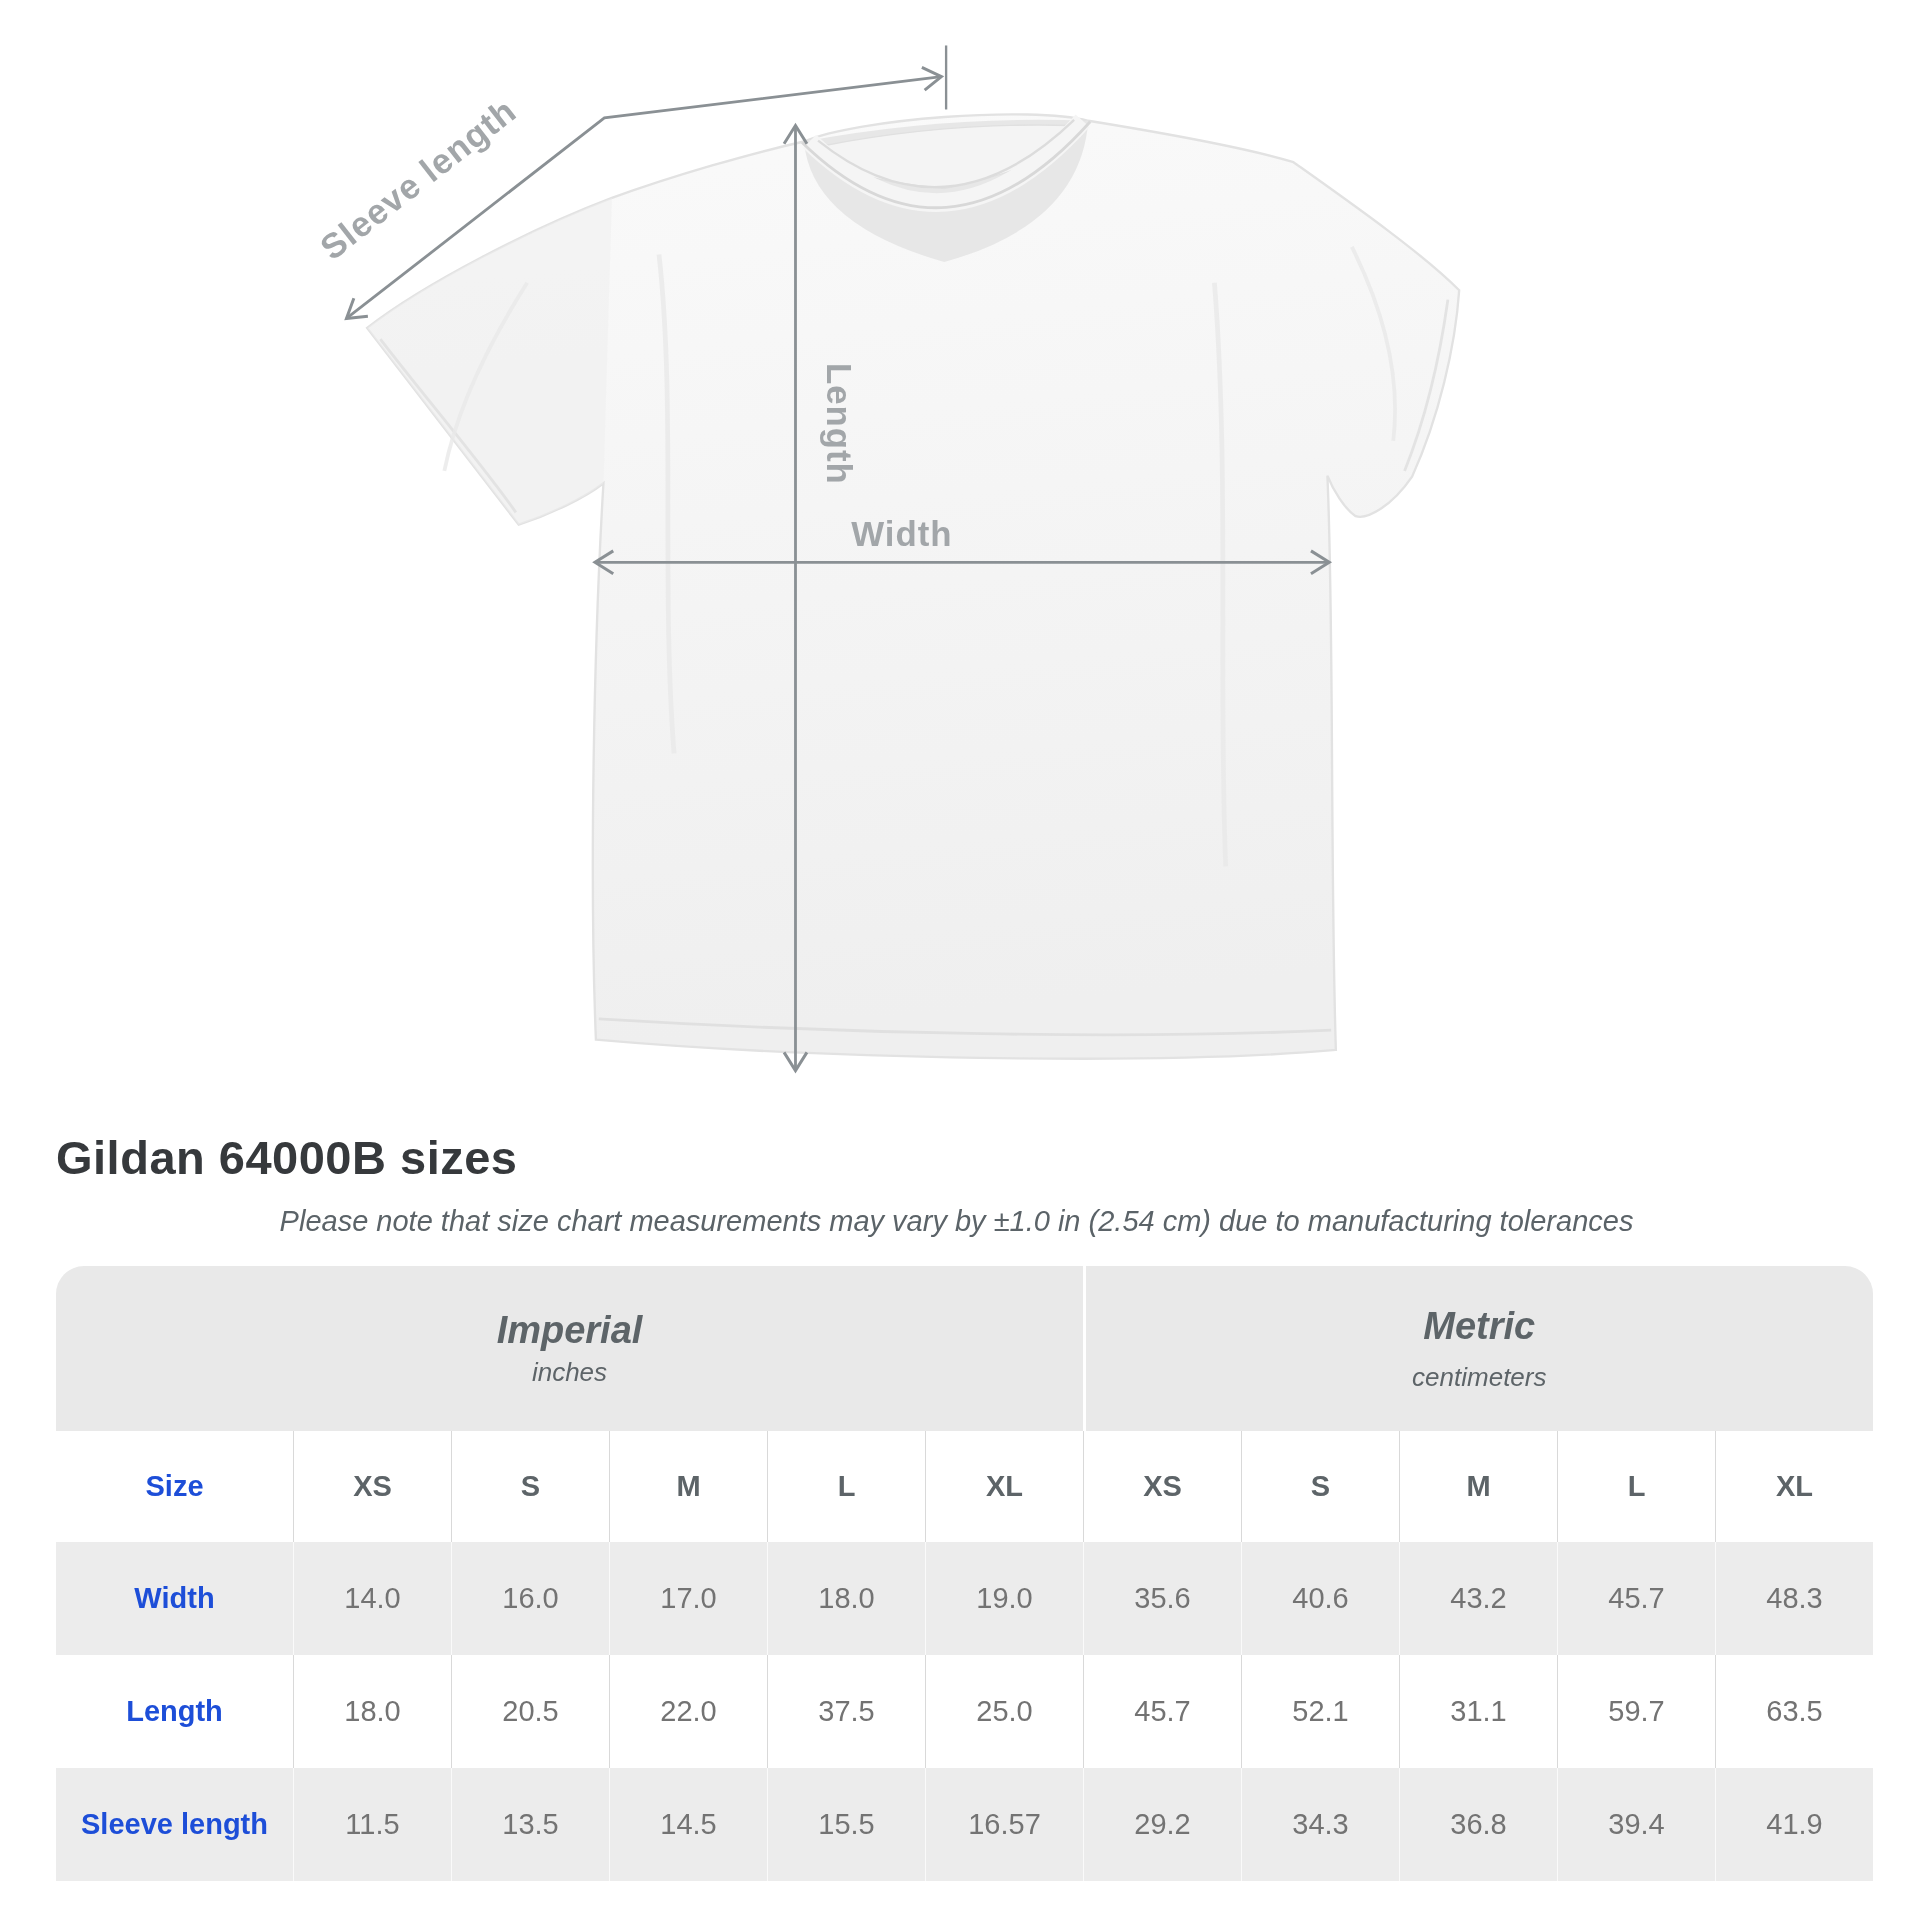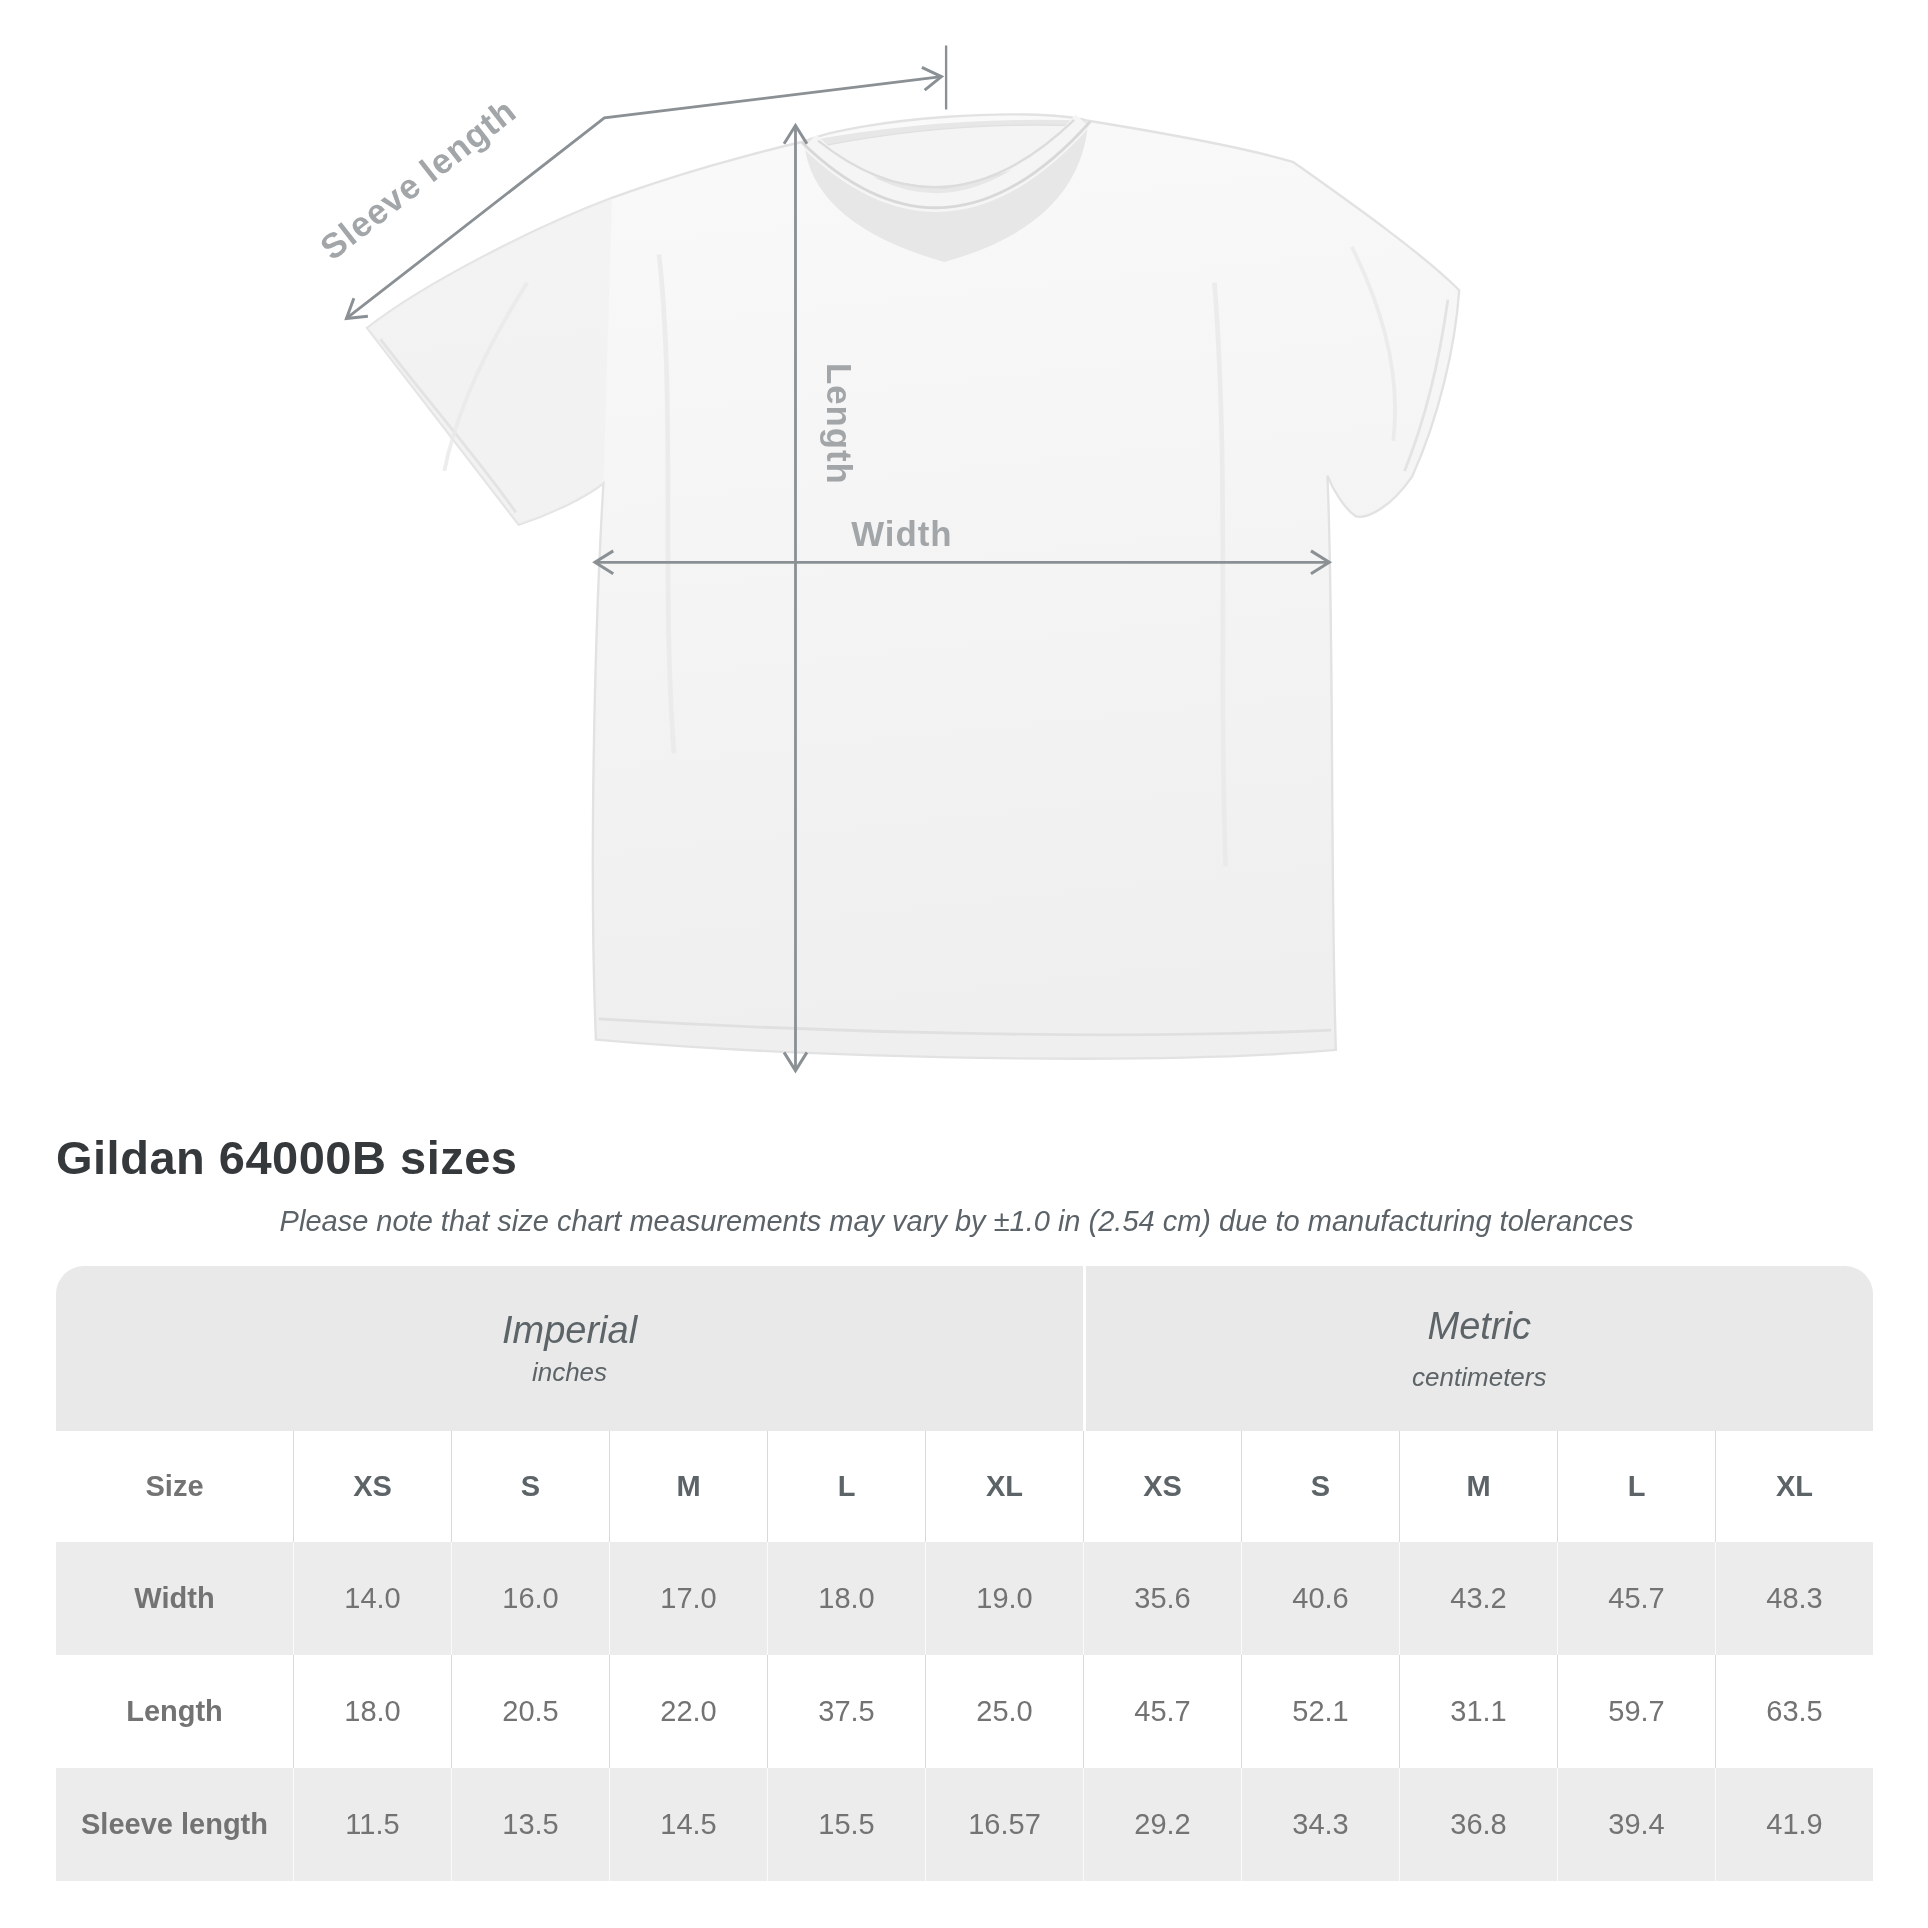"Imperial" .grp-label { font-weight: normal -> bold }
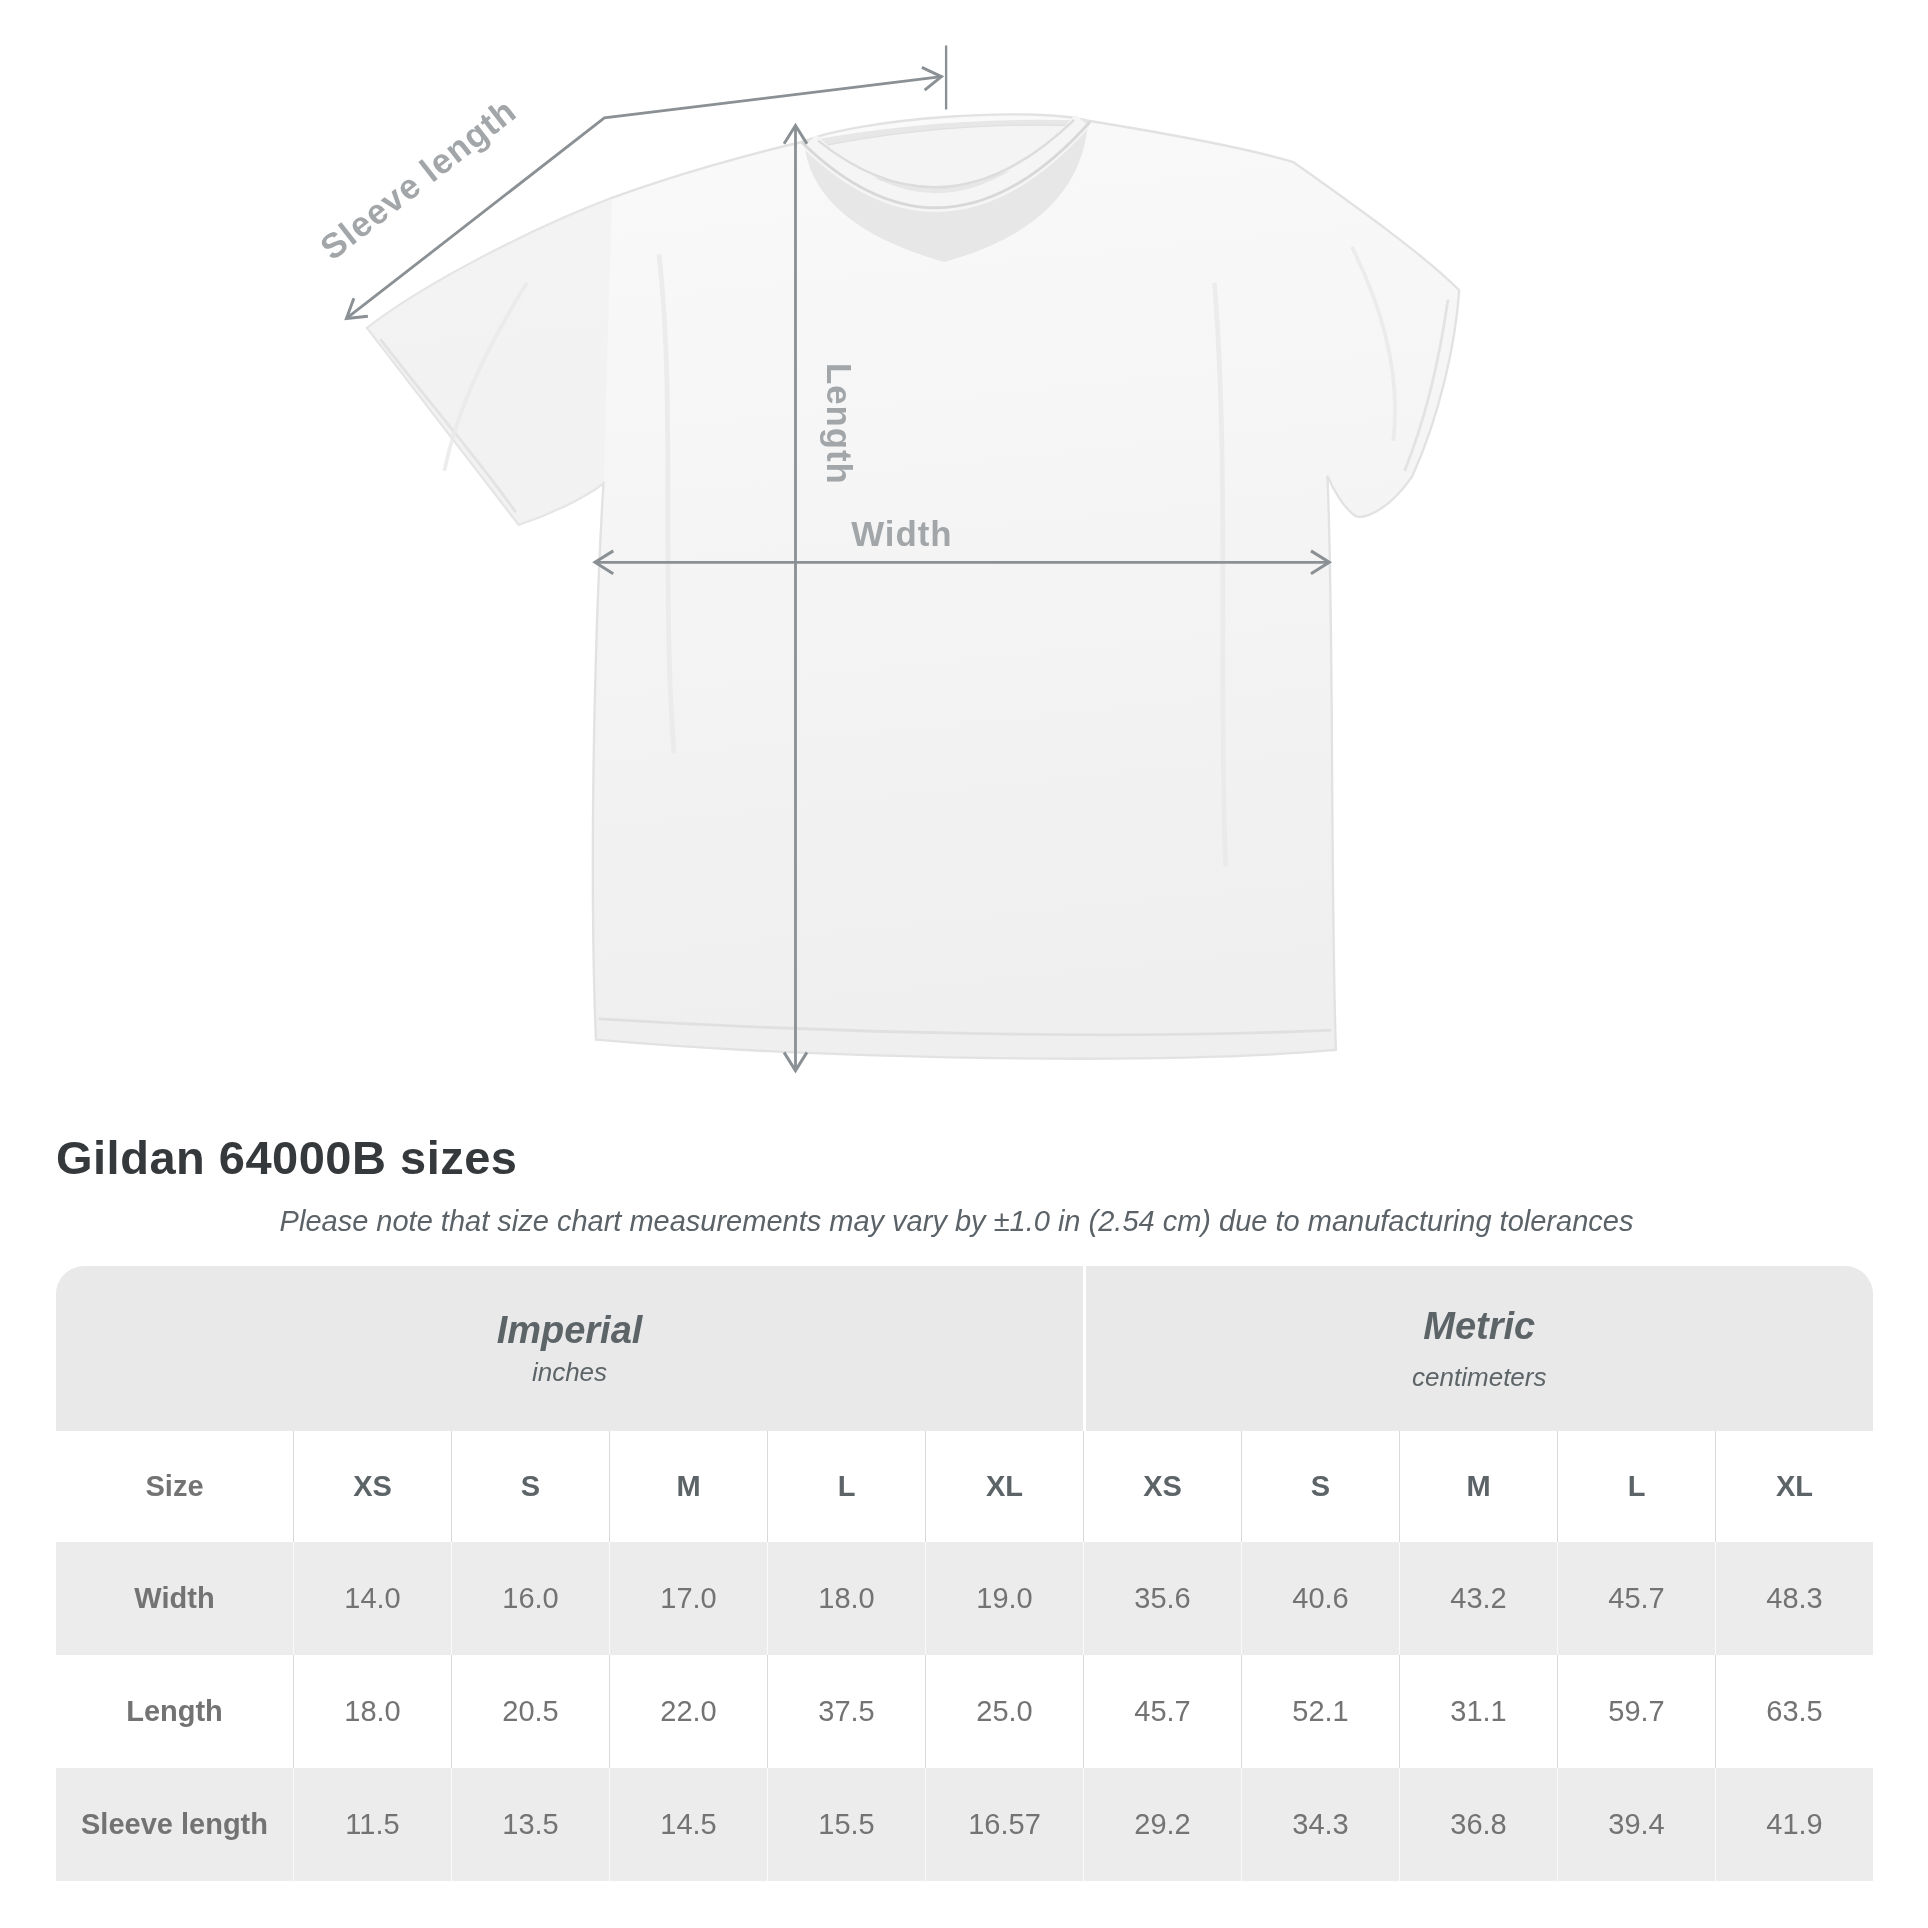"Size" .cell.rowlabel { color: #737373 -> #1d4ed8 }
